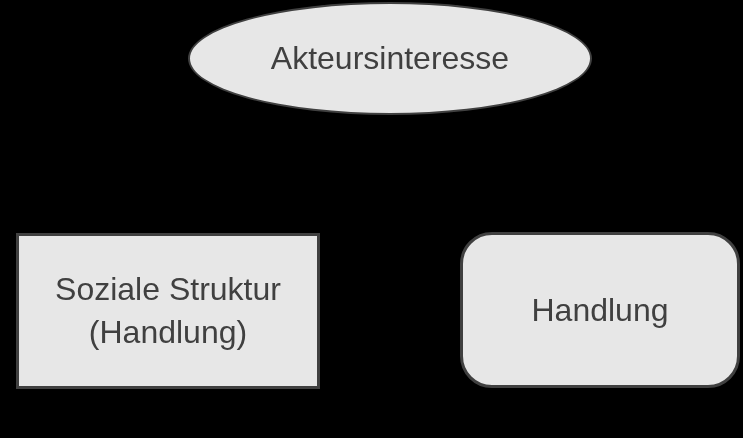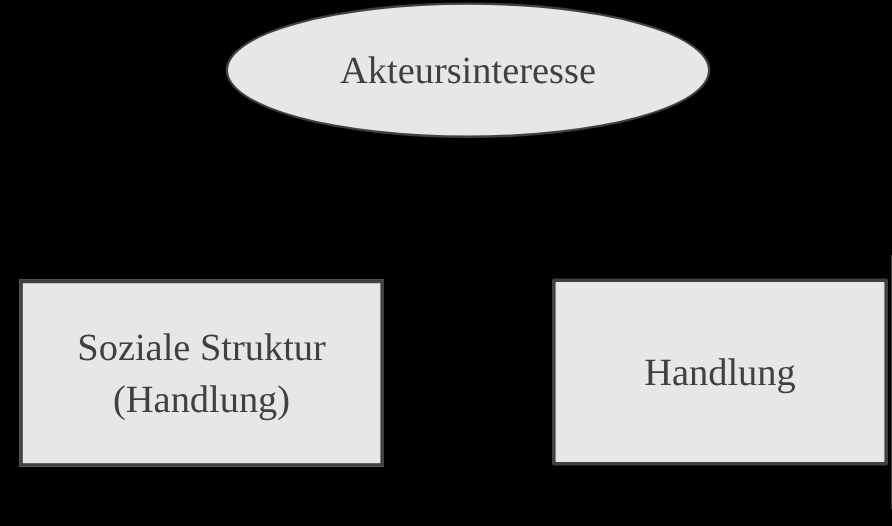"Akteursinteresse" .canvas { font-family: Liberation Serif, serif -> Liberation Sans, sans-serif }
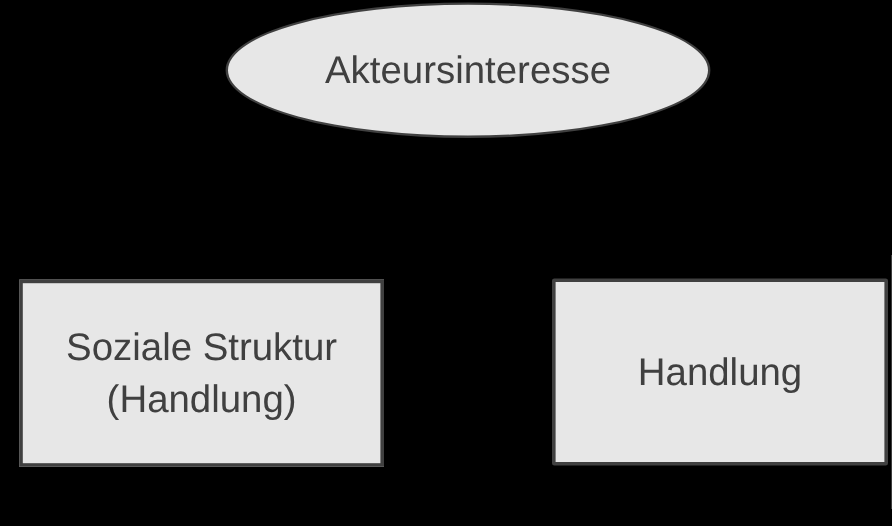"Handlung" .node-rounded { border-radius: 2px -> 32px }
